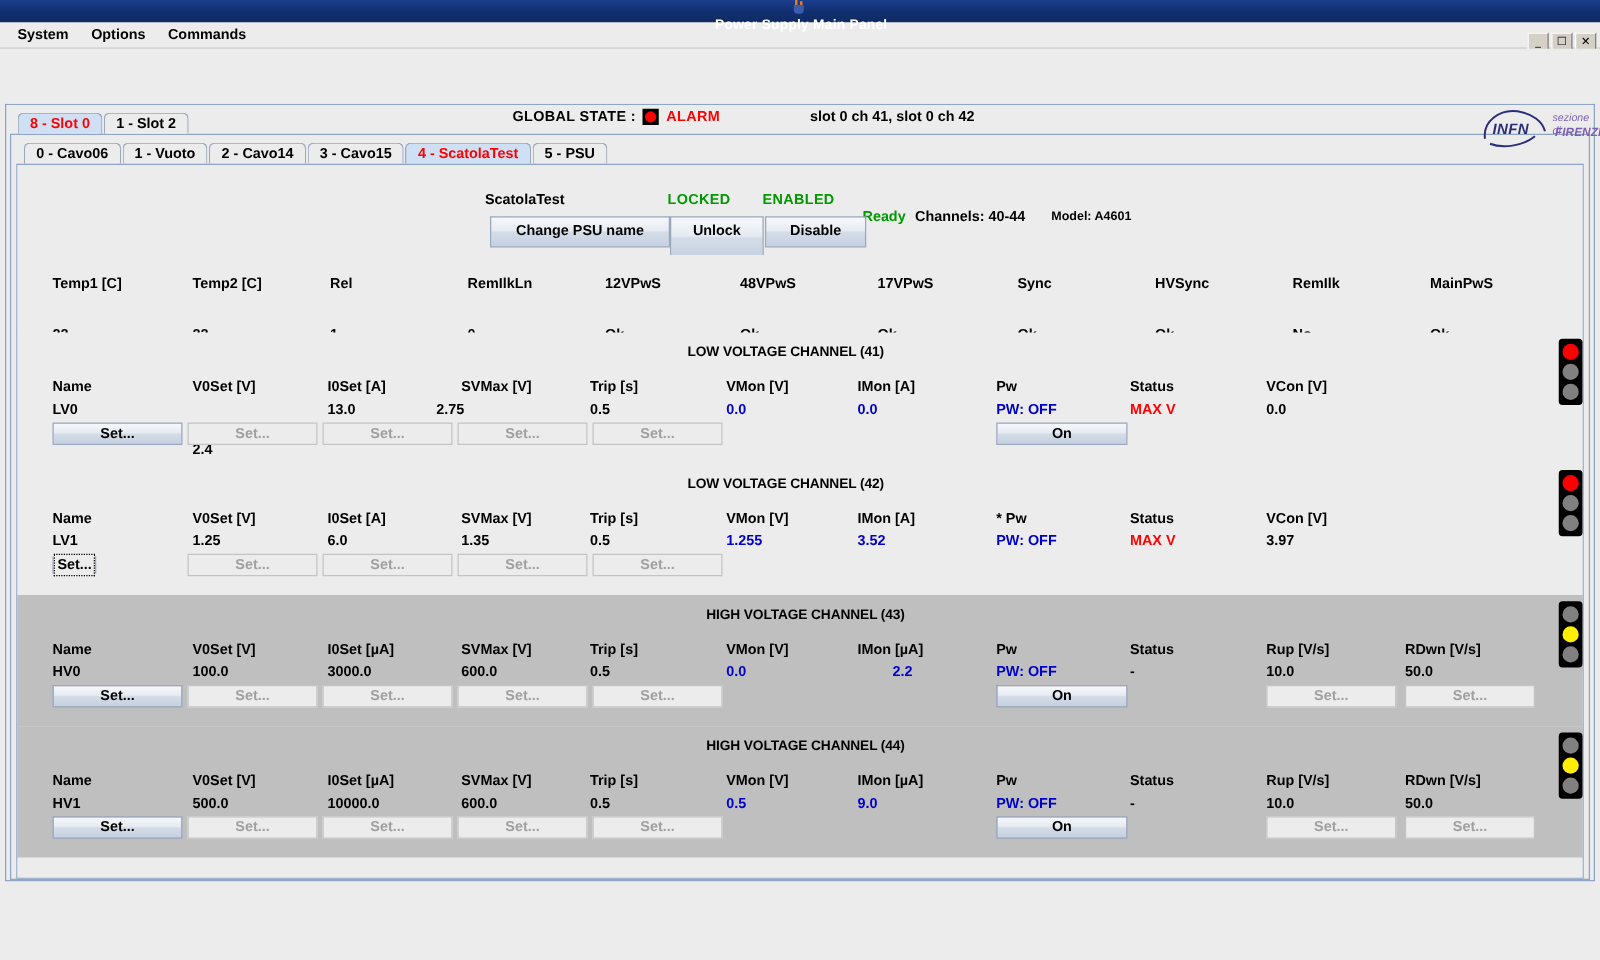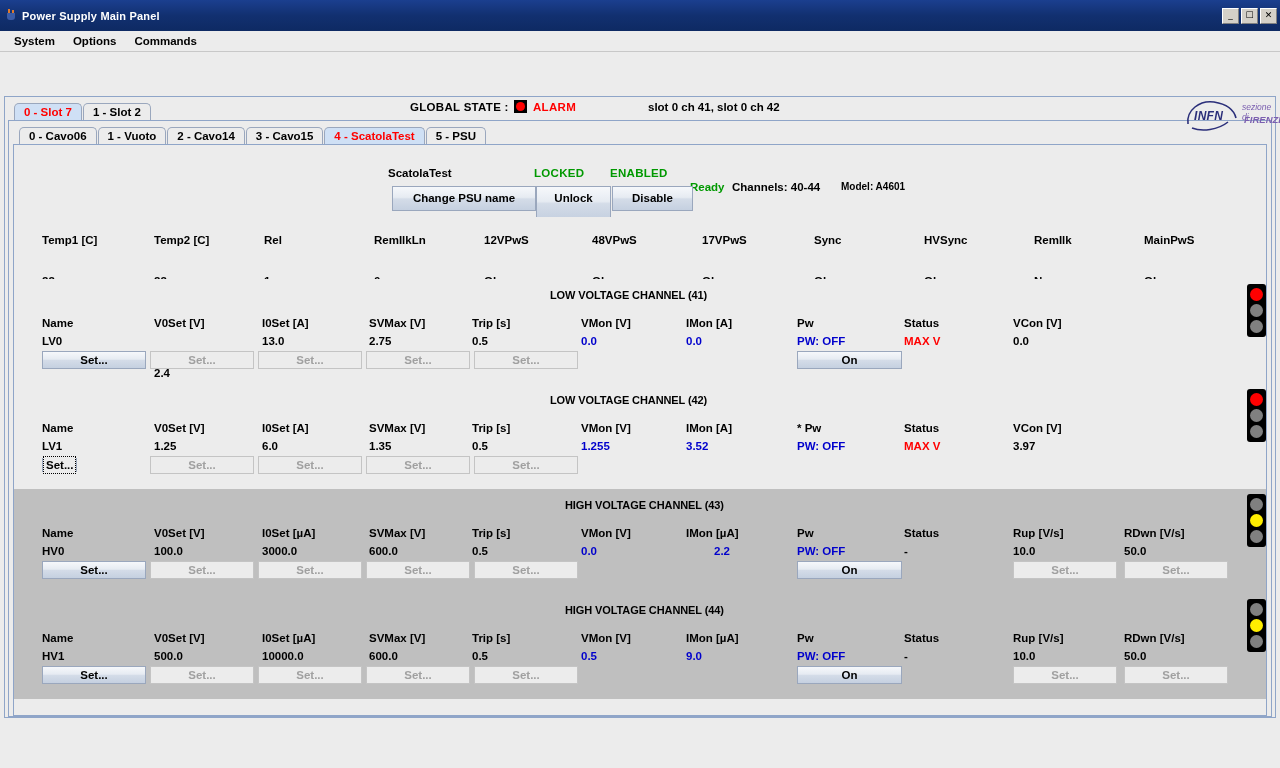"Power Supply Main Panel" .titlebar { flex-direction: none -> column; height: 31px -> 18px }
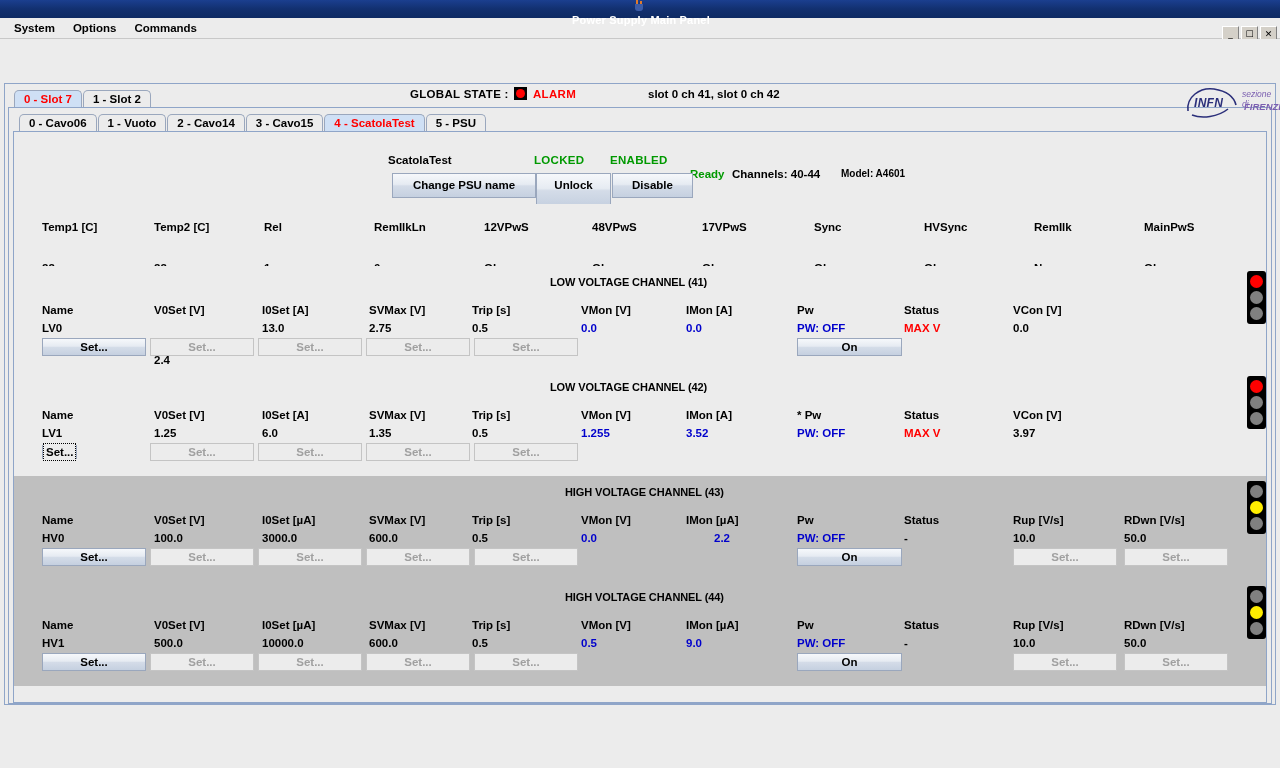"0 - Slot 7" span.tab { text: 0 - Slot 7 -> 8 - Slot 0 }
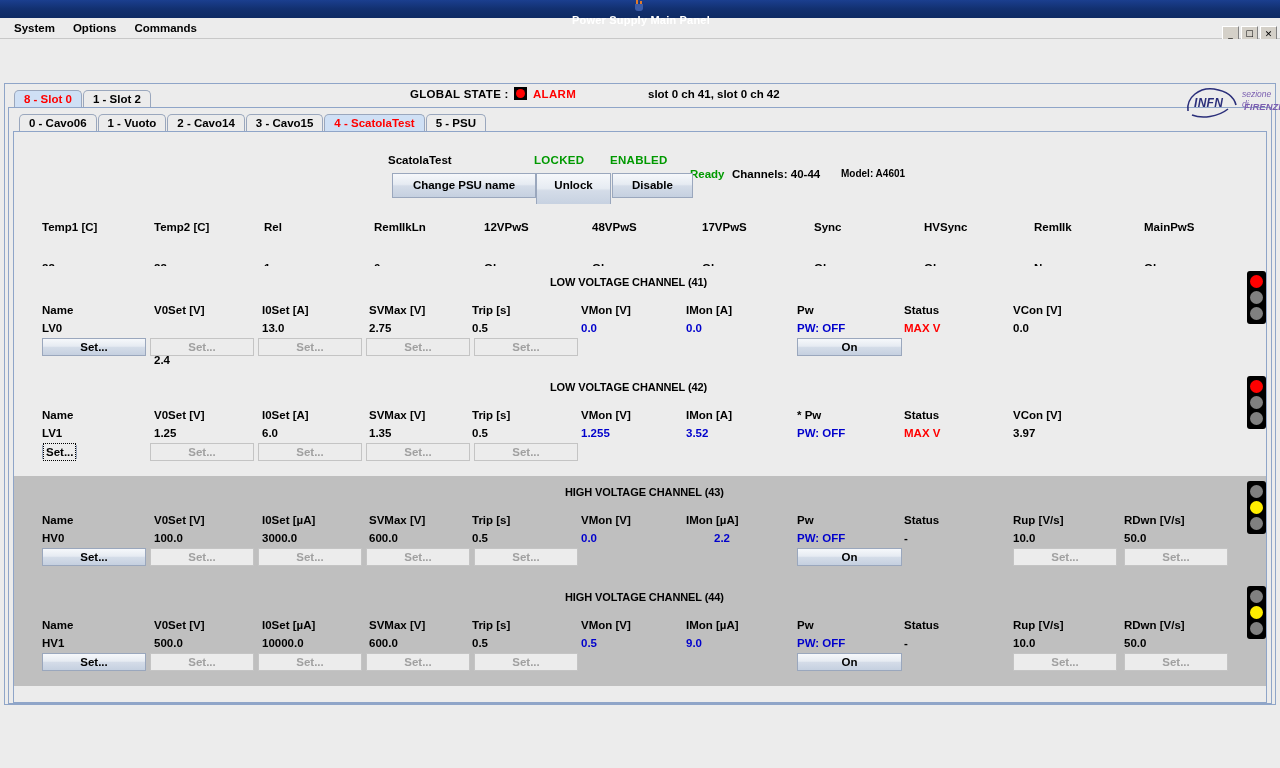"2.75" span.ch-val { left: 355px -> 335px }
